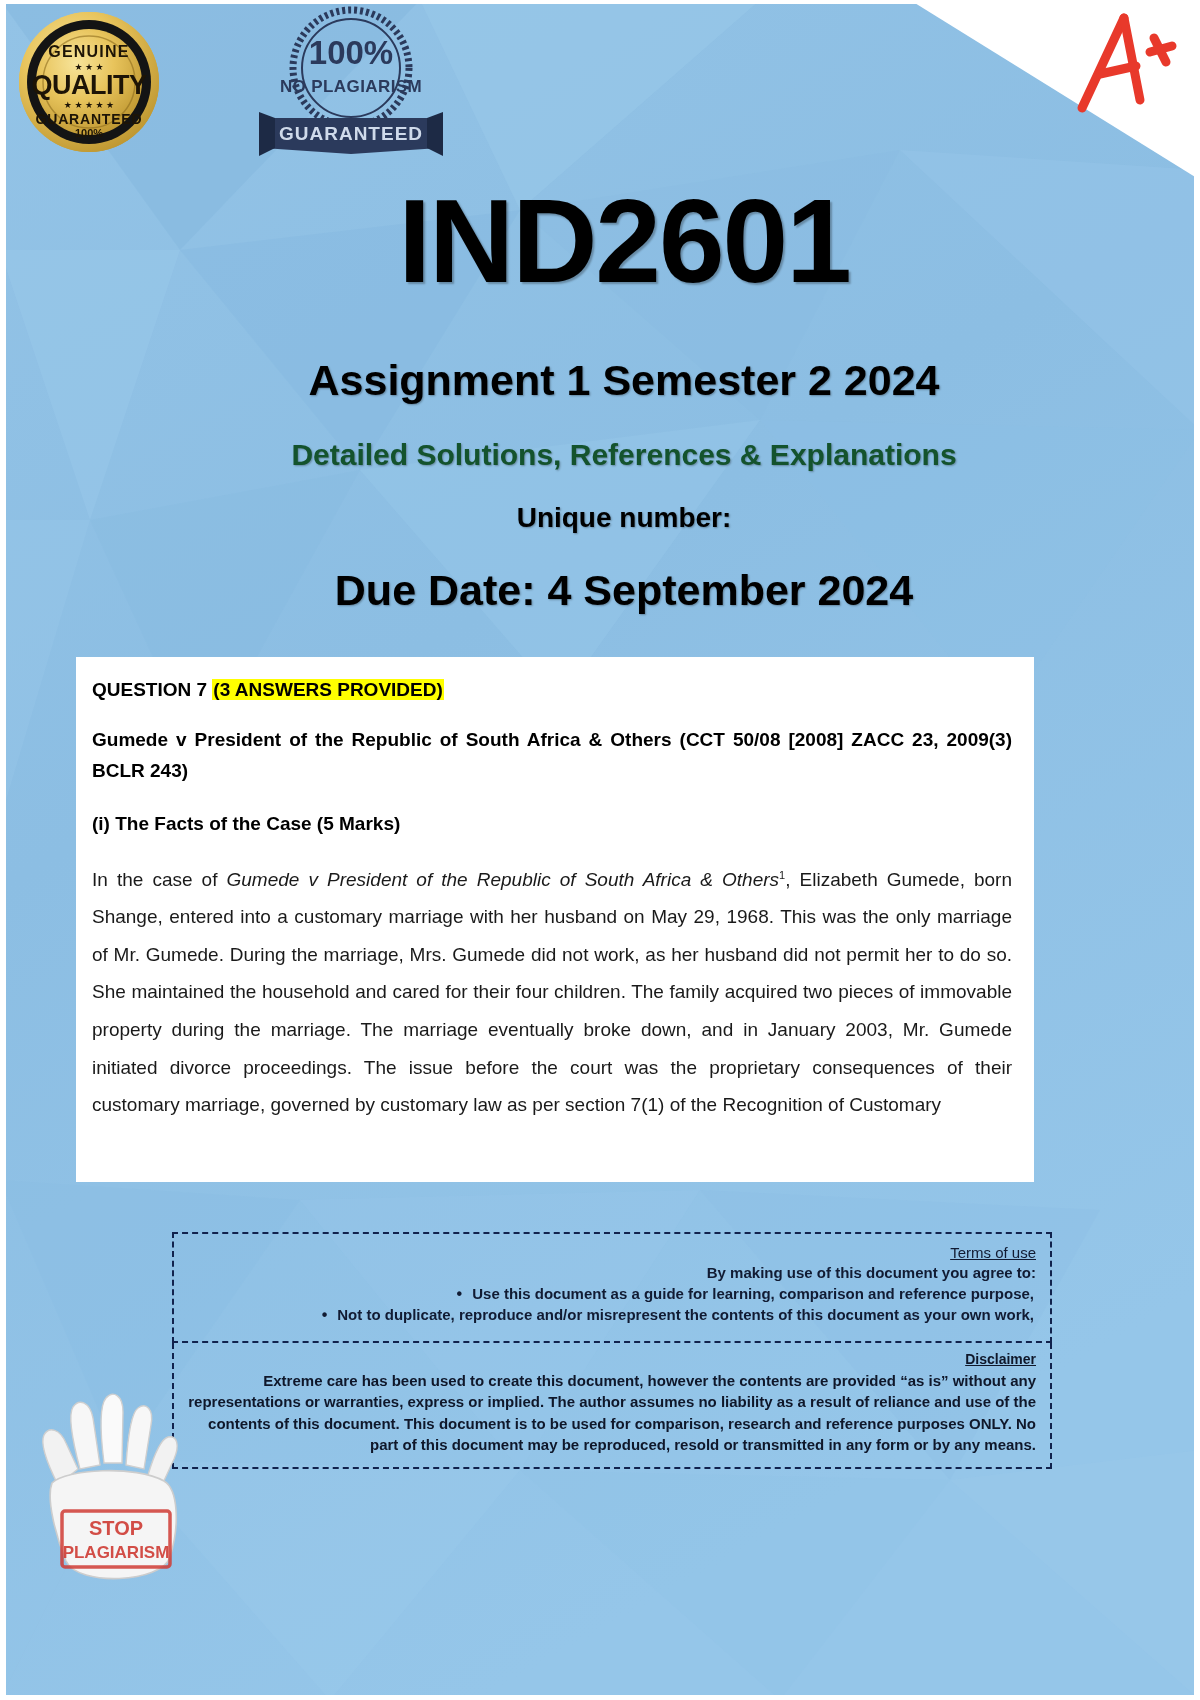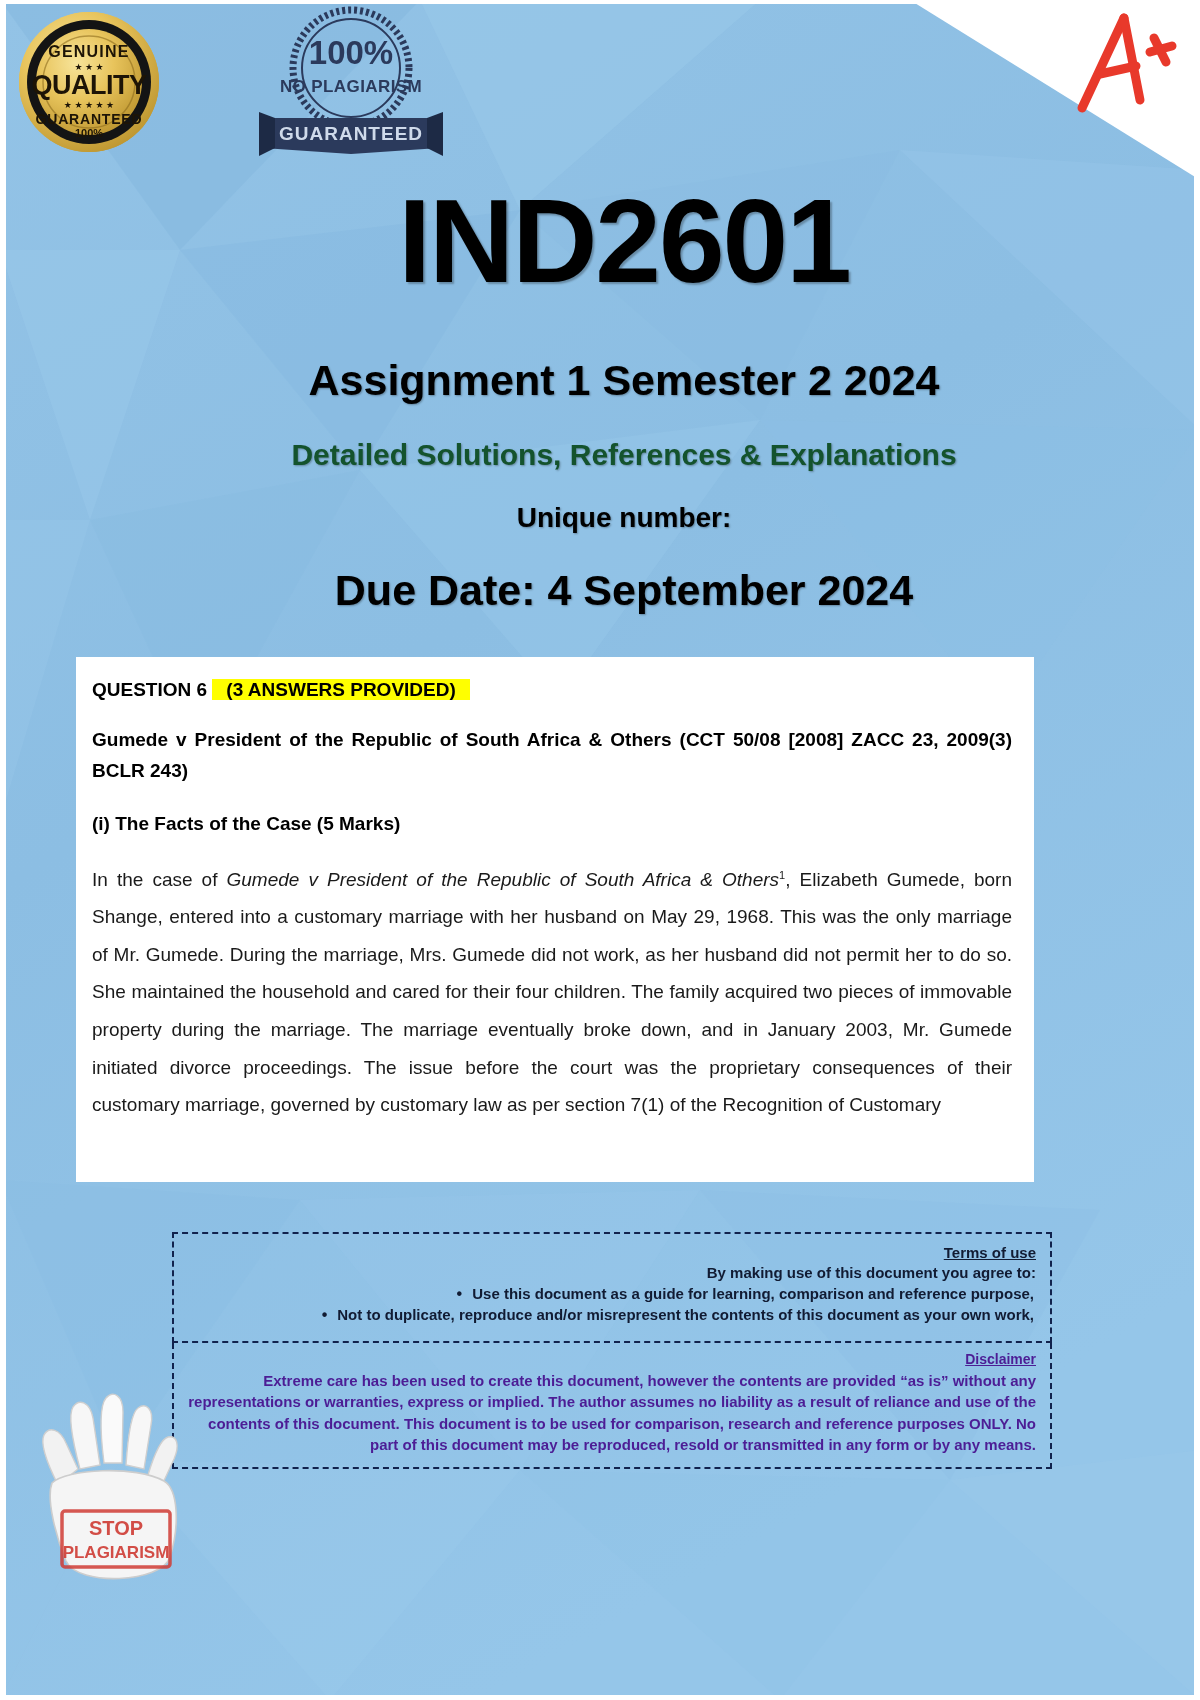"QUESTION 6" span { text: 6 -> 7 }
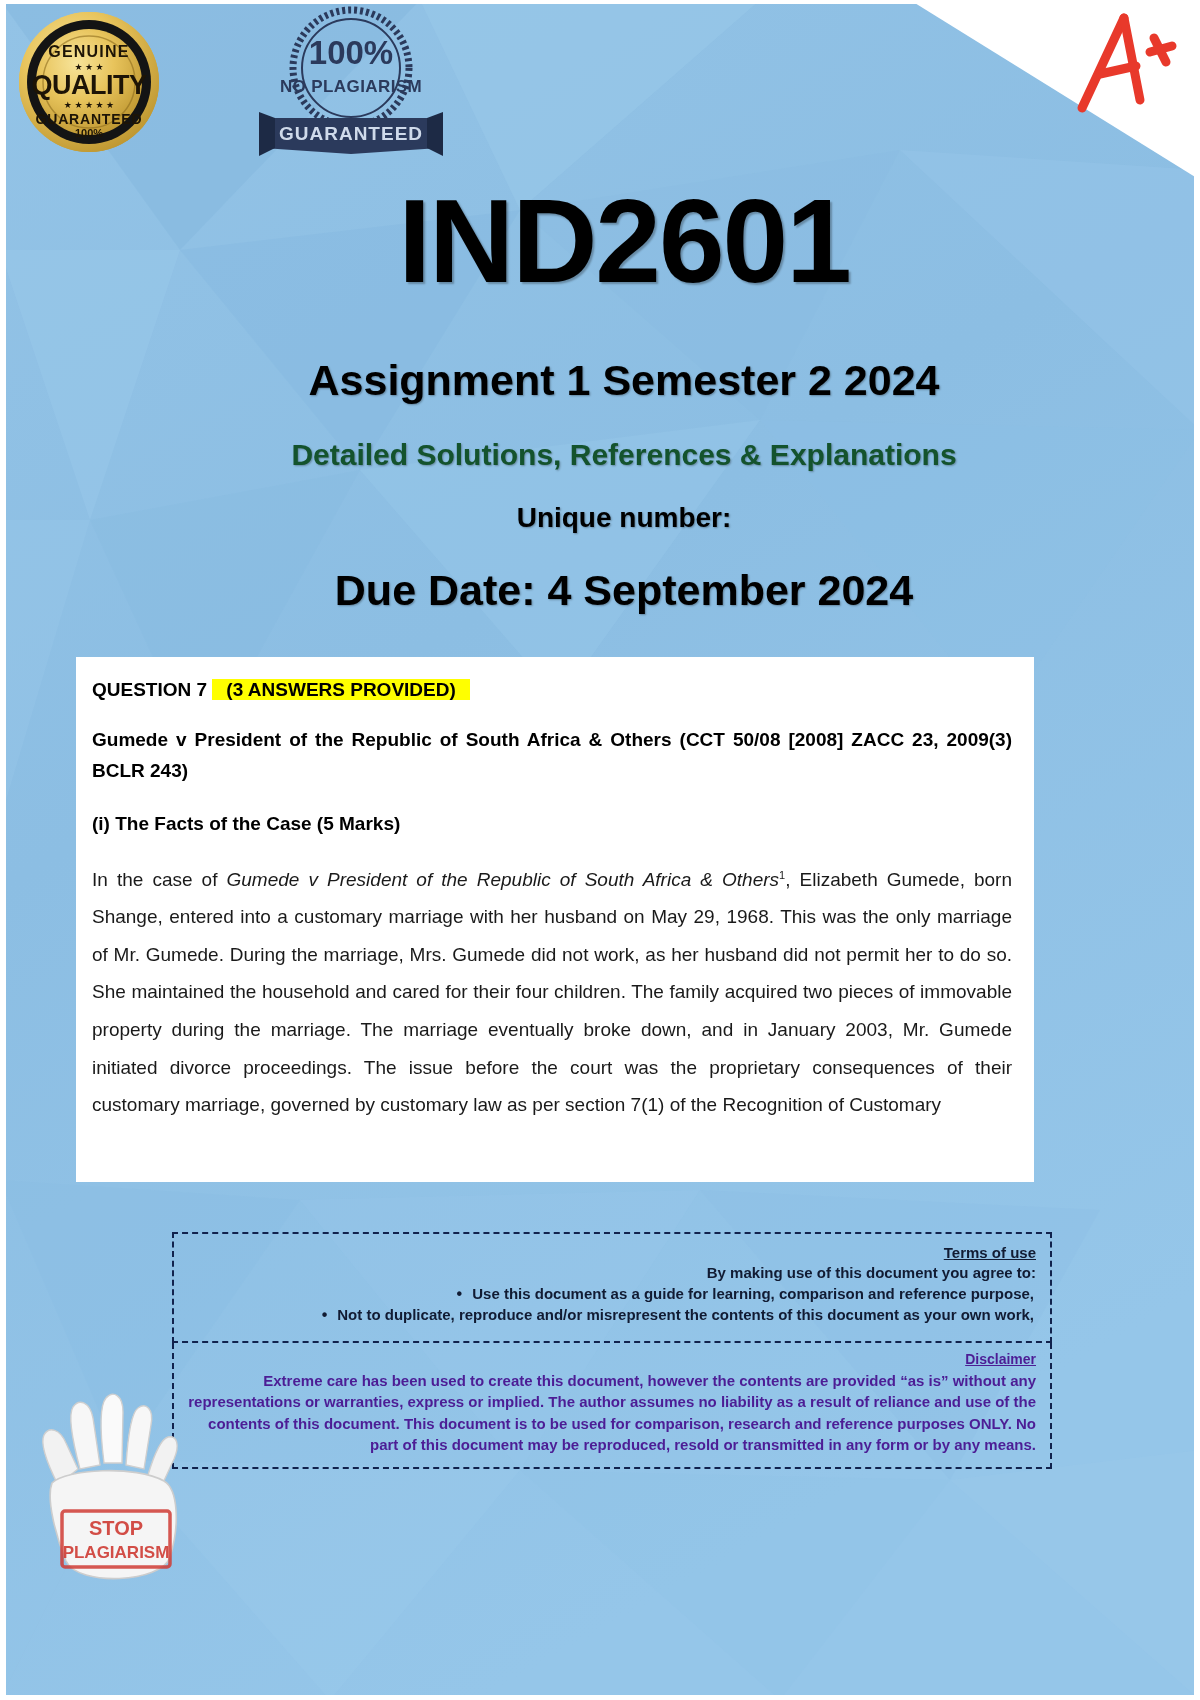"(3 ANSWERS PROVIDED)" .hl { padding: 0 14px -> 0 1px }
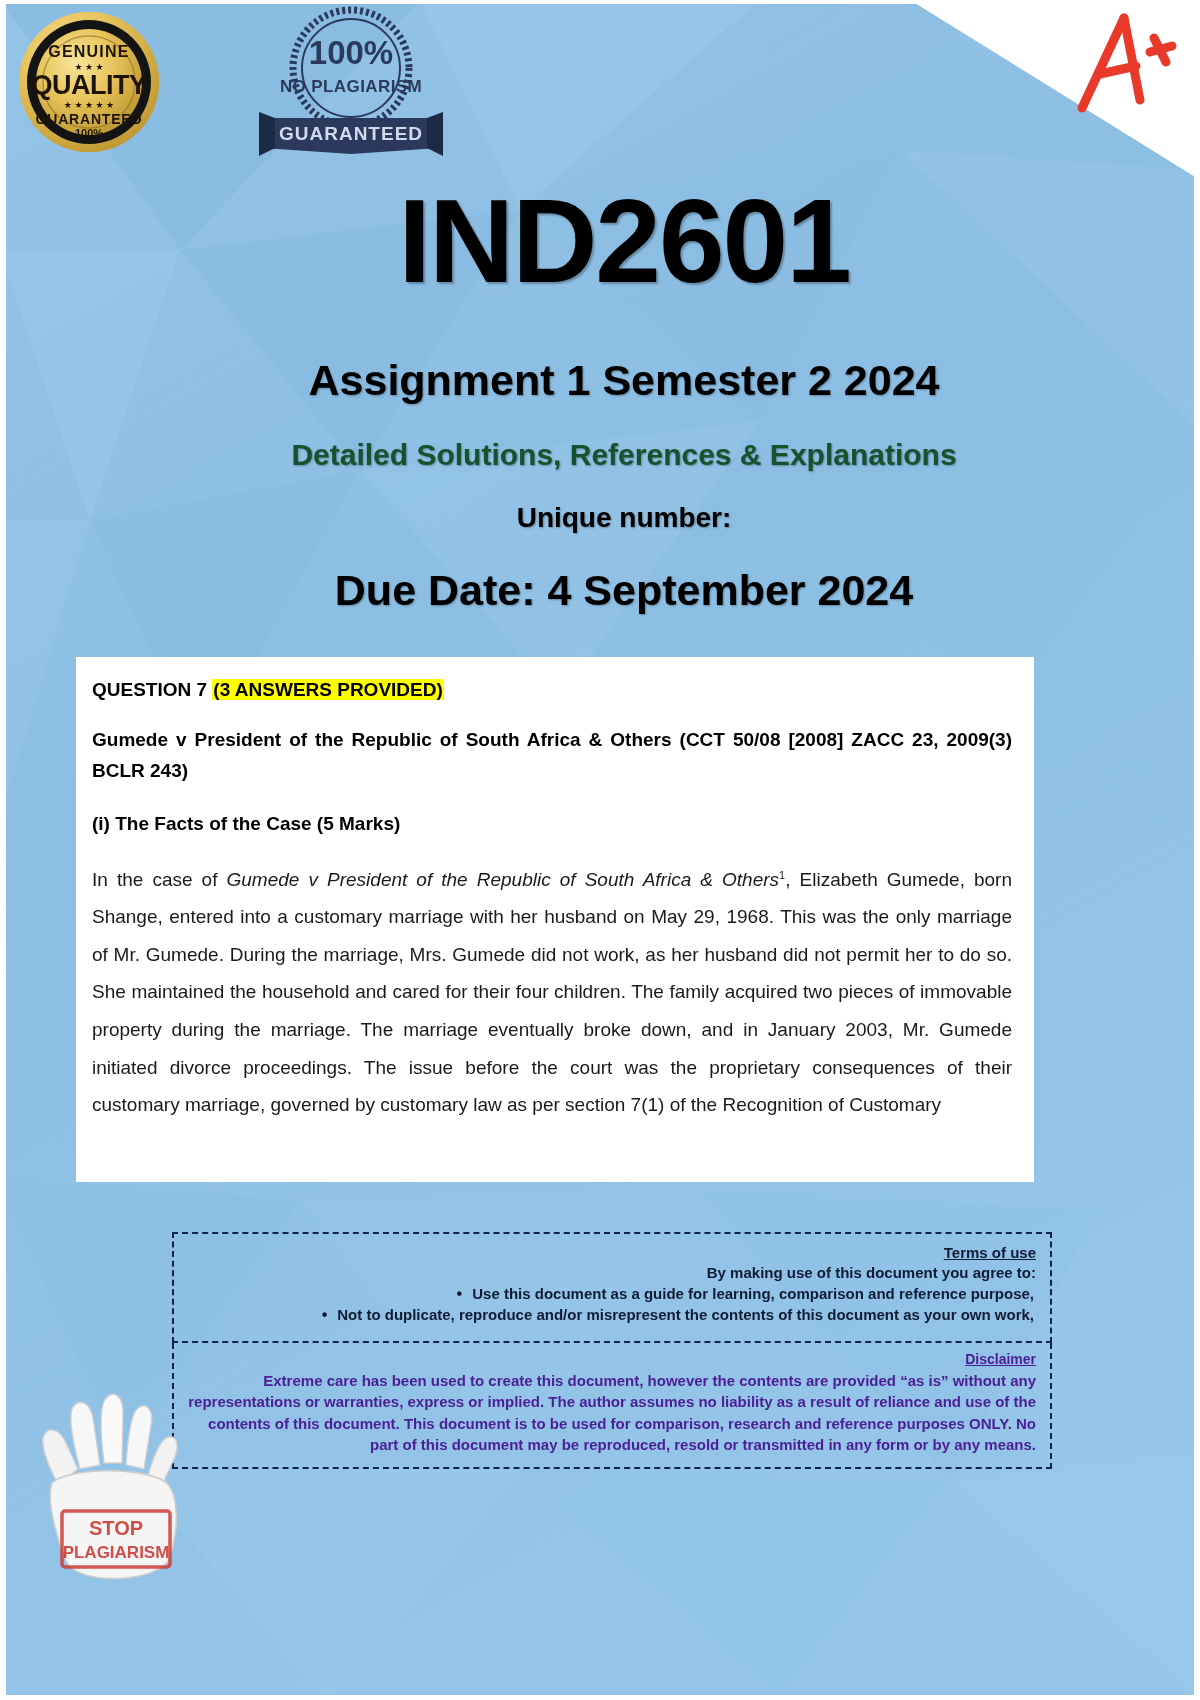"Terms of use" #terms-title { font-weight: bold -> normal }
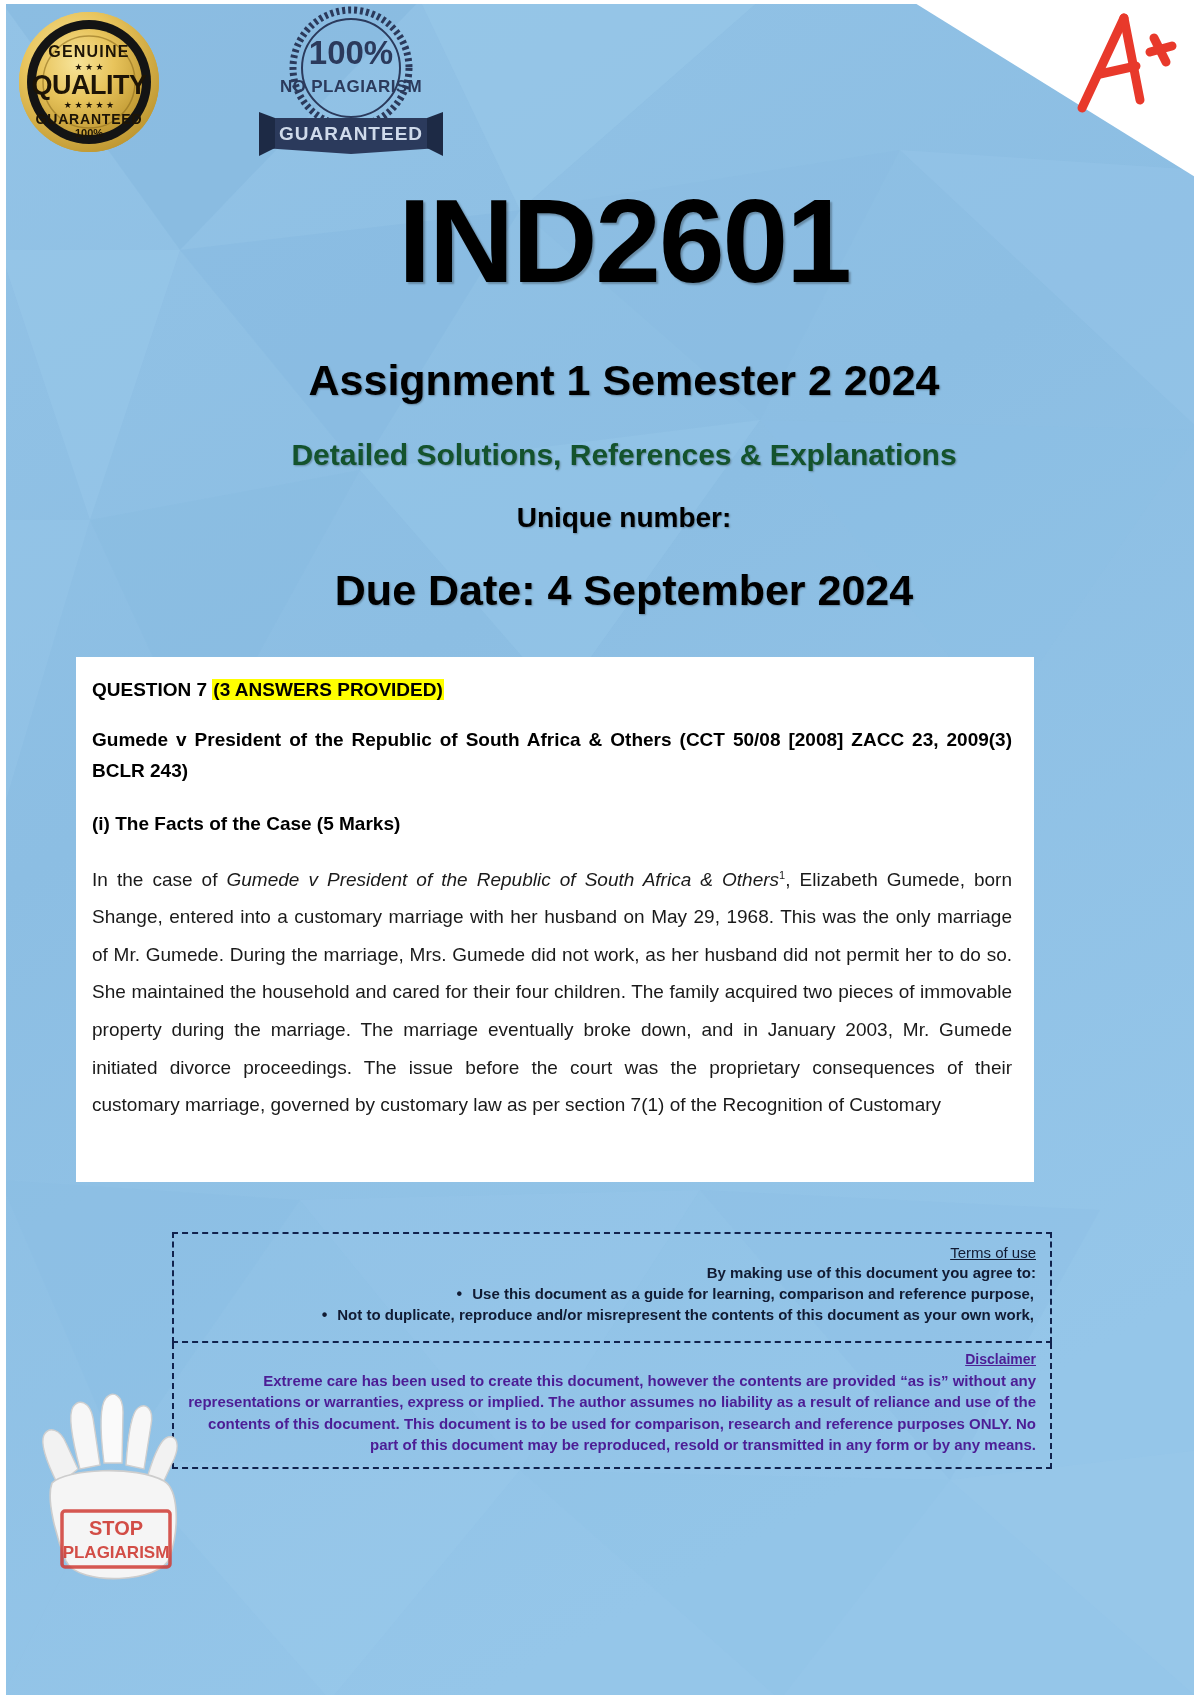"Disclaimer" #disclaimer-box { color: #4c1d95 -> #0f172a }
